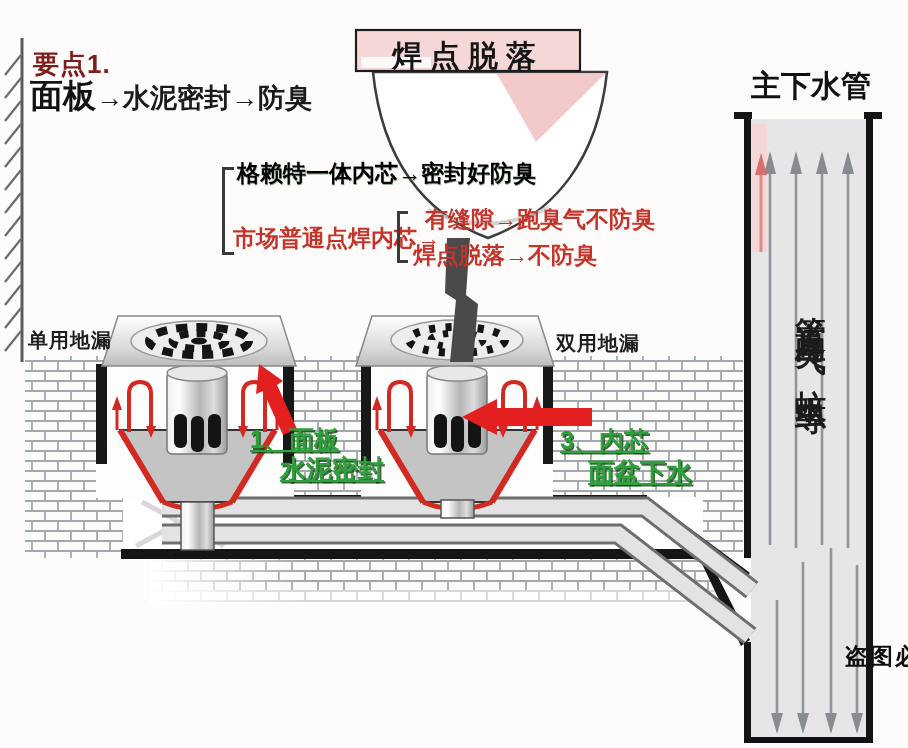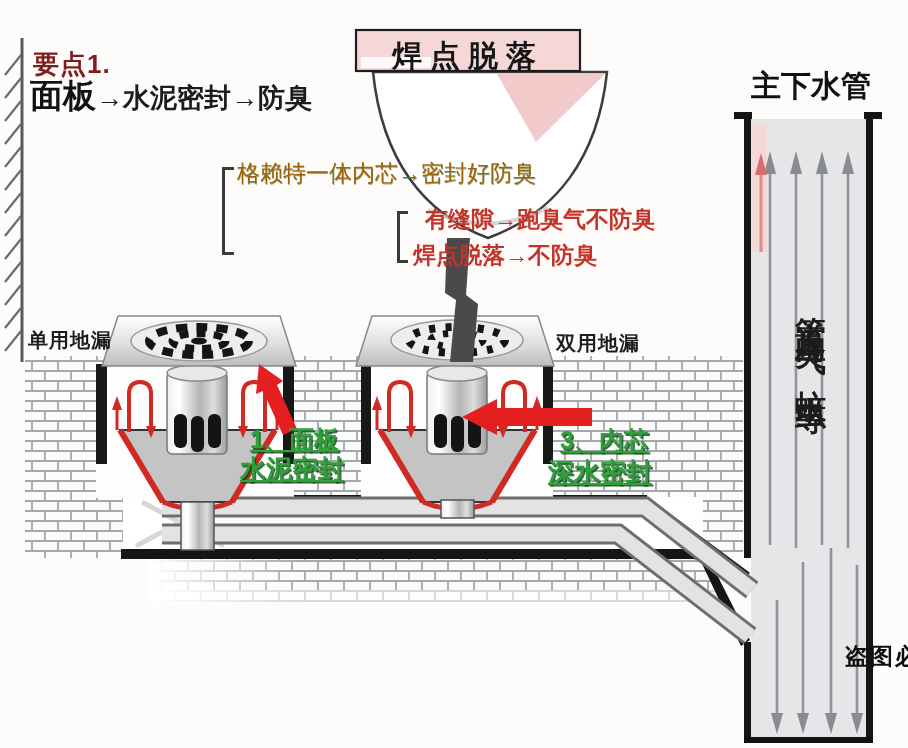"格赖特一体内芯→密封好防臭" .branch-good { color: #a16207 -> #000000; font-weight: 400 -> 700 }
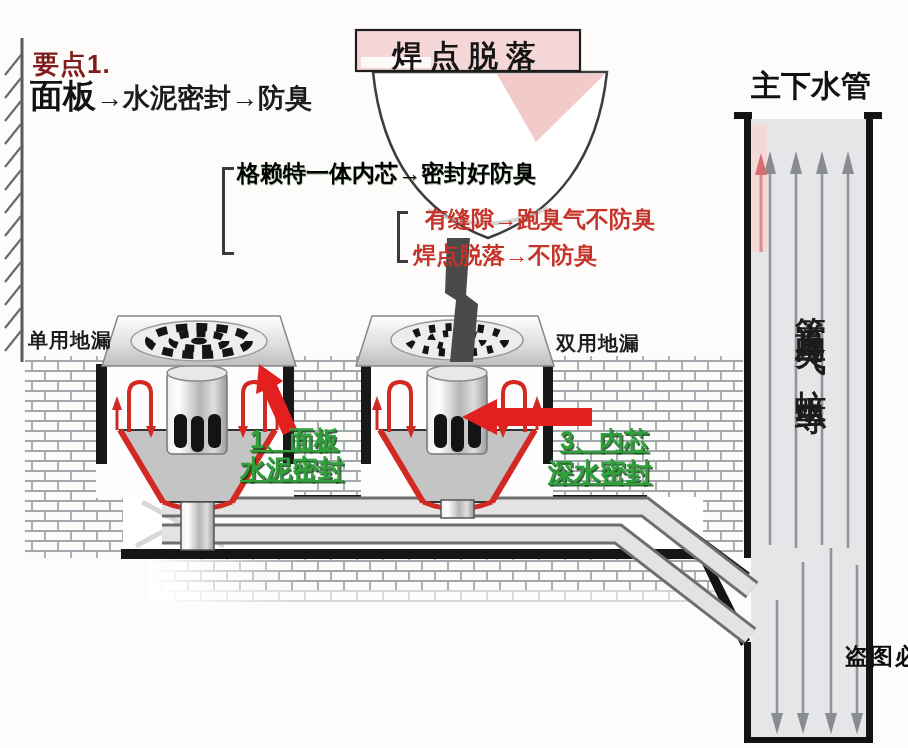"市场普通点焊内芯→" div.abs { html: none -> <div>市场普通点焊内芯→</div> }
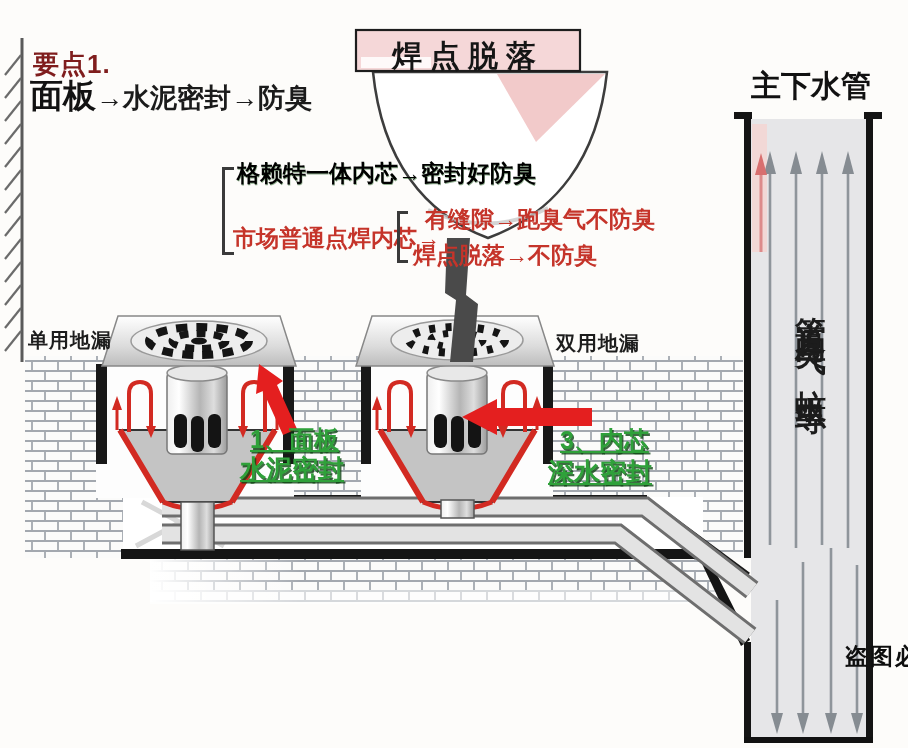"水泥密封" .c-l2 { margin-left: none -> 40px }
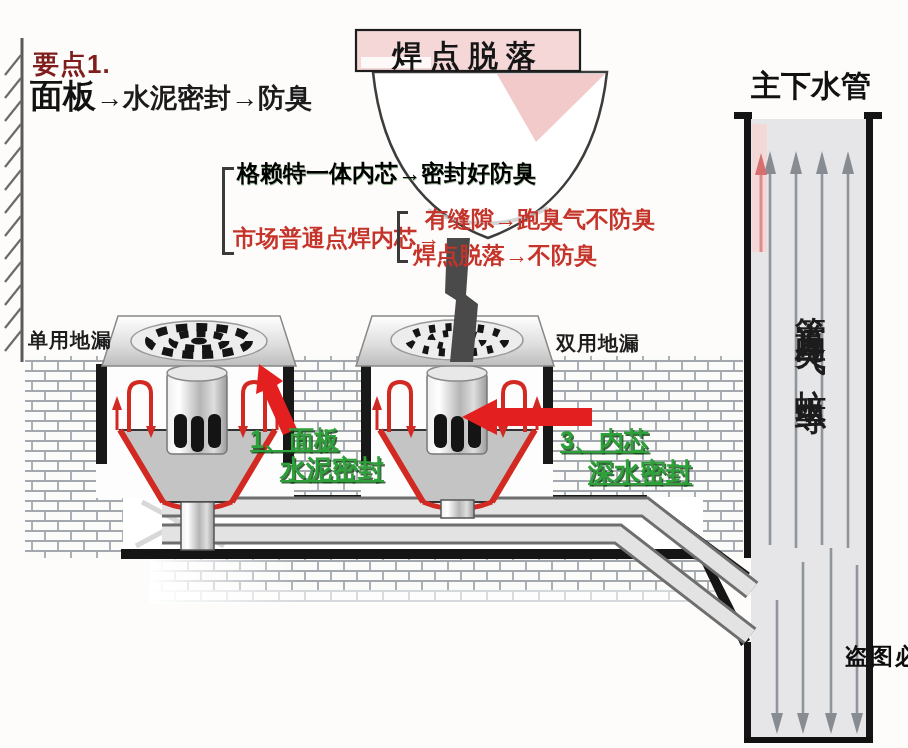"深水密封" div.abs { text: 深水密封 -> 面盆下水 }
